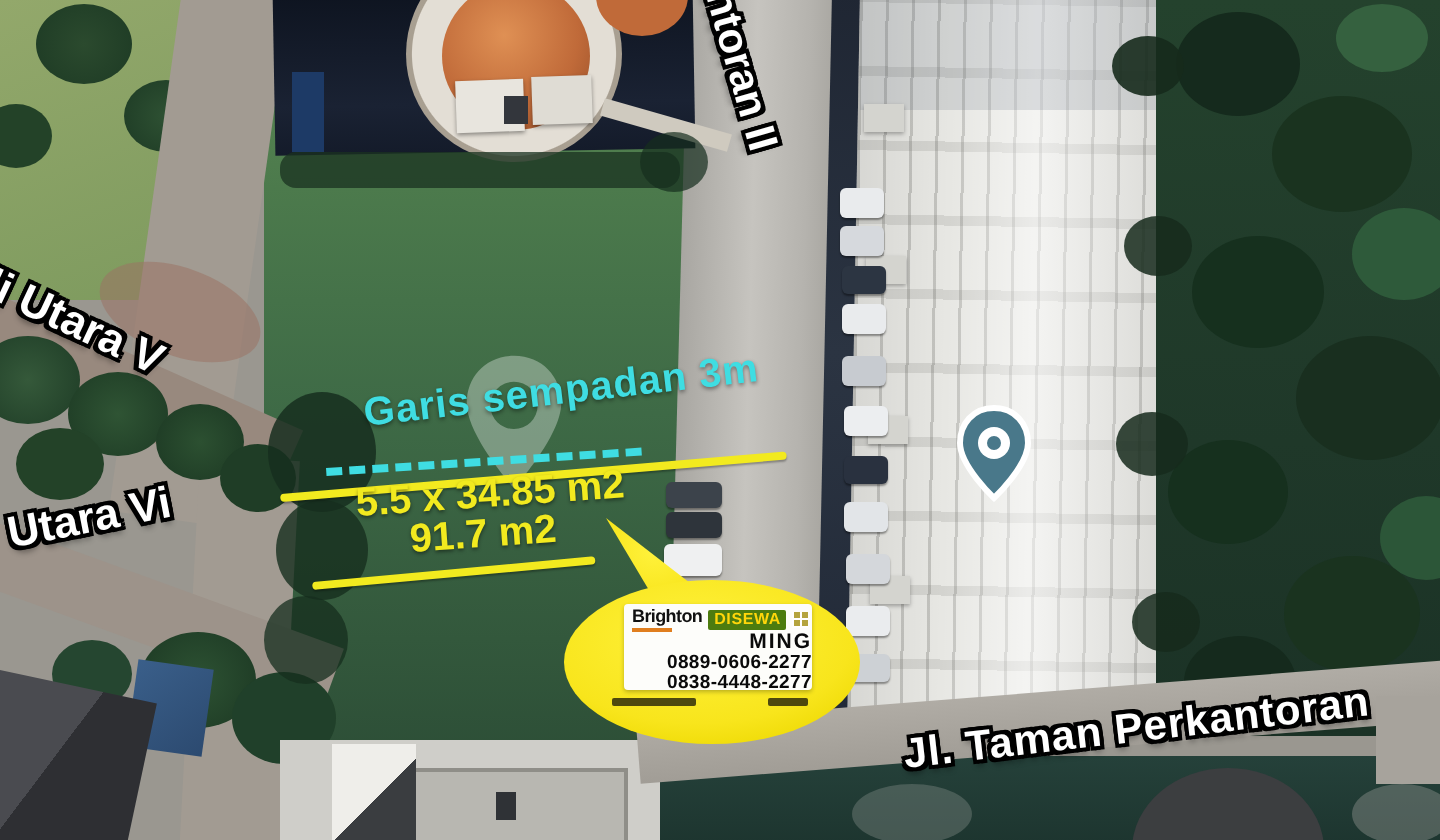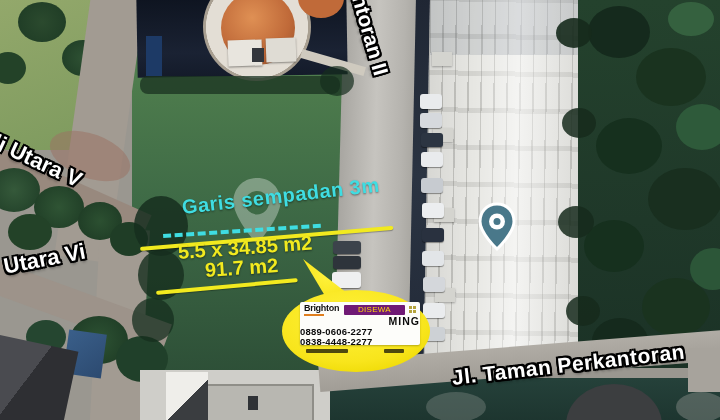"Brighton" div.card { left: 300px -> 312px; width: 120px -> 94px }
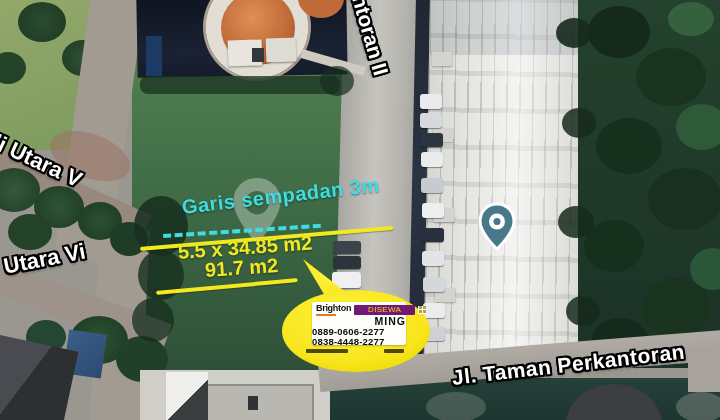"DISEWA" .badge { background: #701a75 -> #4d7c0f; font-weight: 400 -> 700; padding: 1px 14px -> 1px 3px }
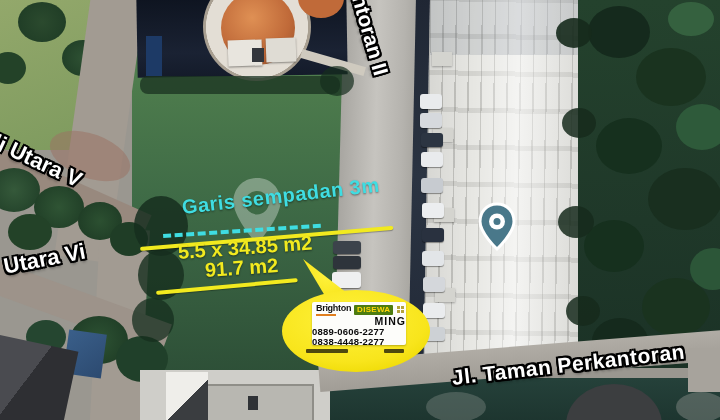"0889-0606-2277" .phone { text-align: left -> right }
